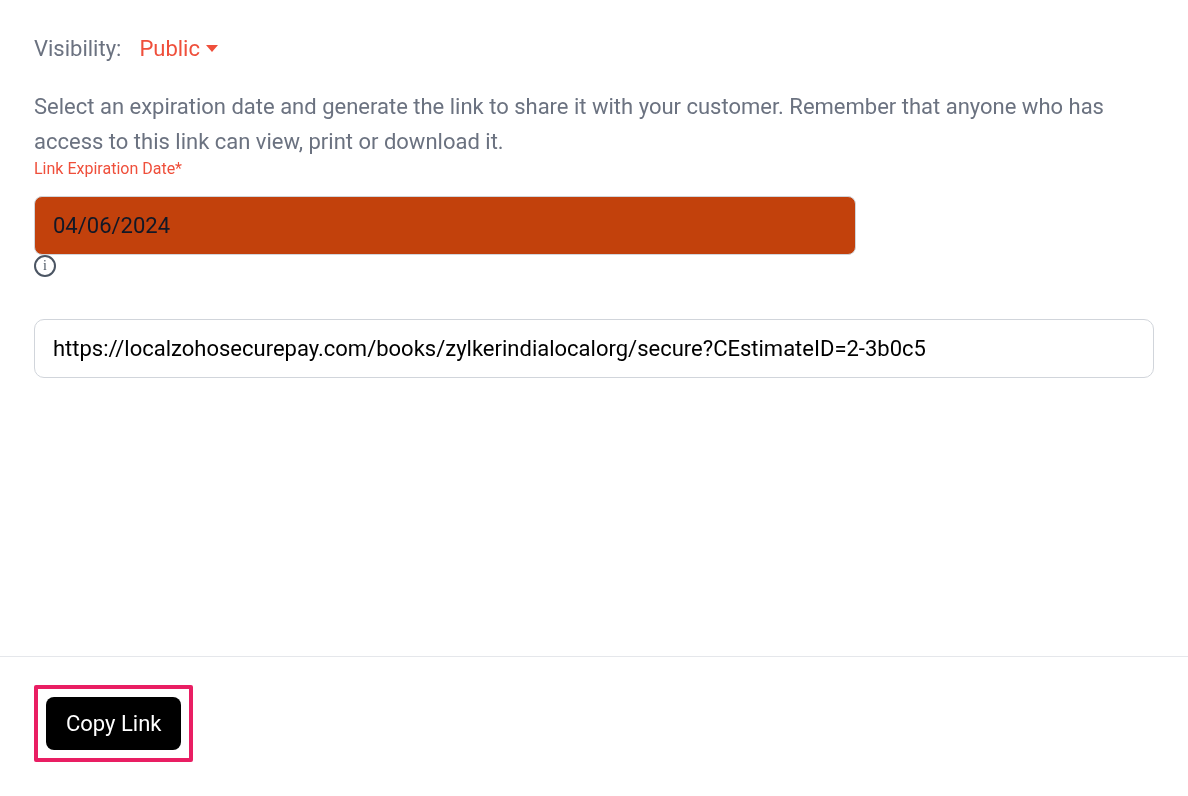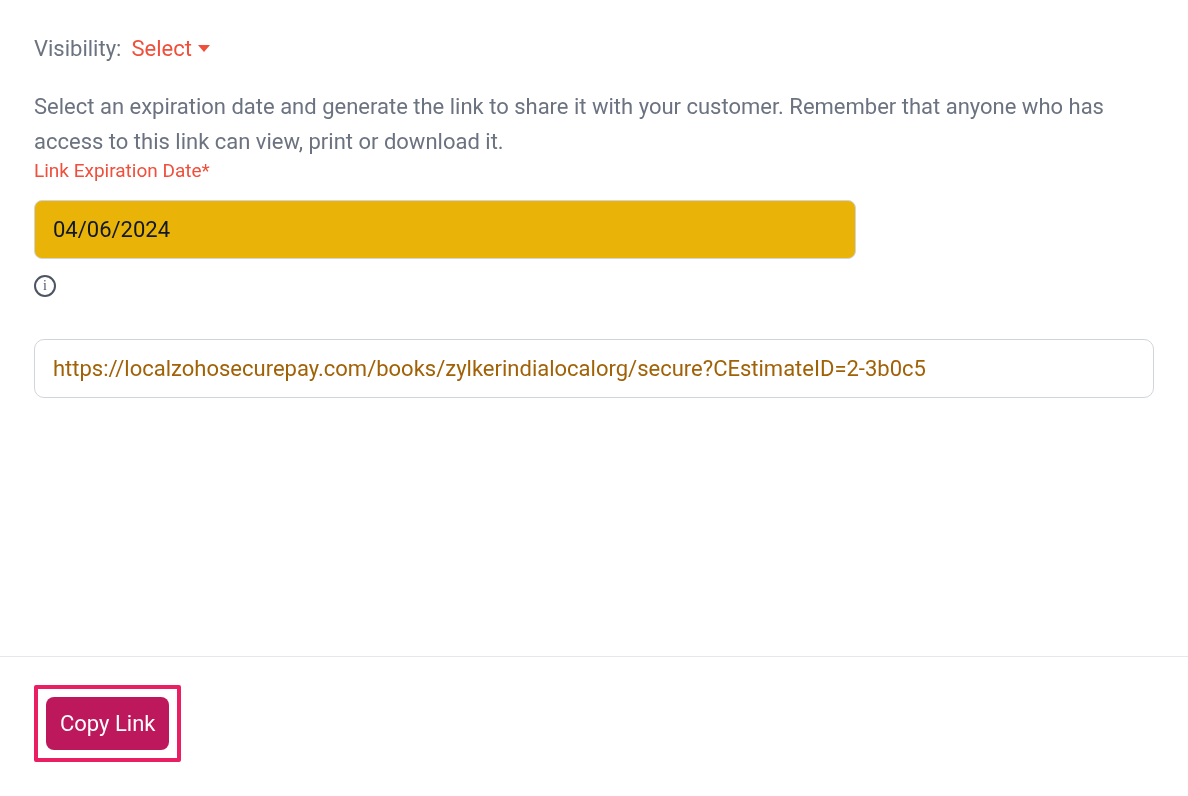"Visibility:" .visibility-row { gap: 10px -> 18px }
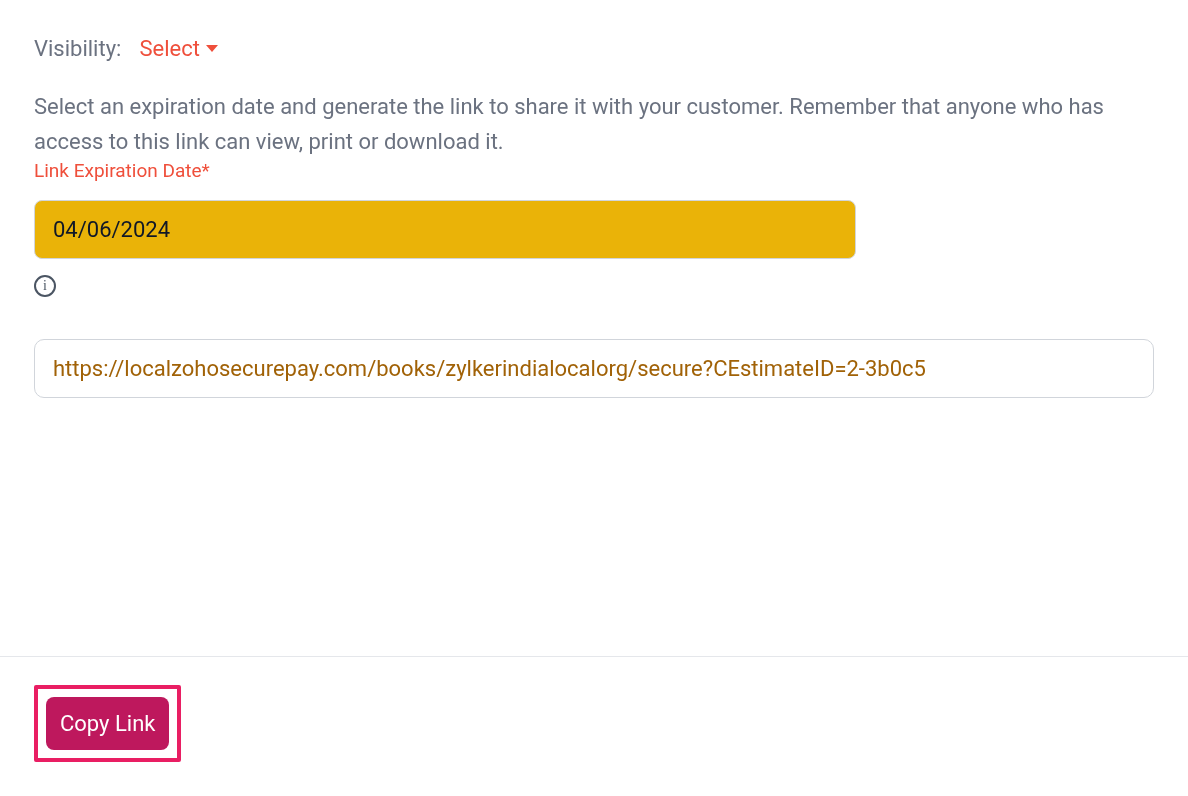"Select" span { text: Select -> Public }
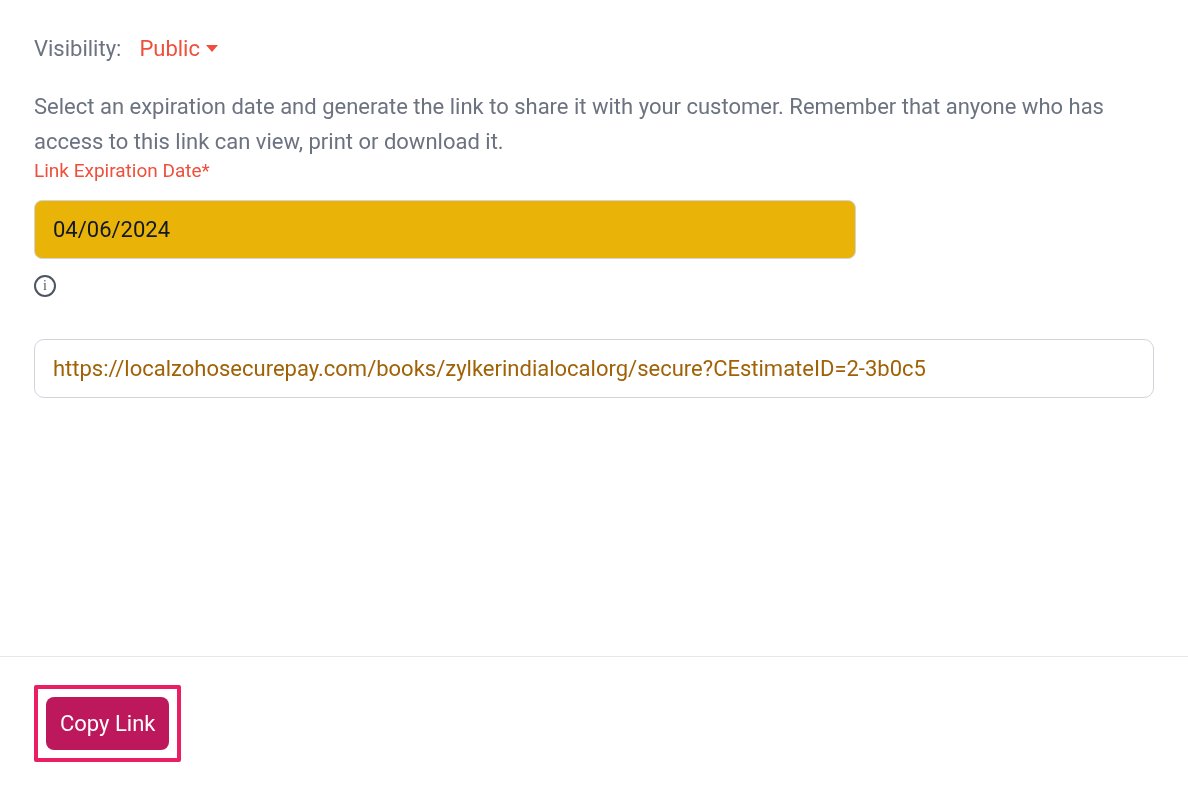"Link Expiration Date*" .field-label { font-size: 19px -> 16px }
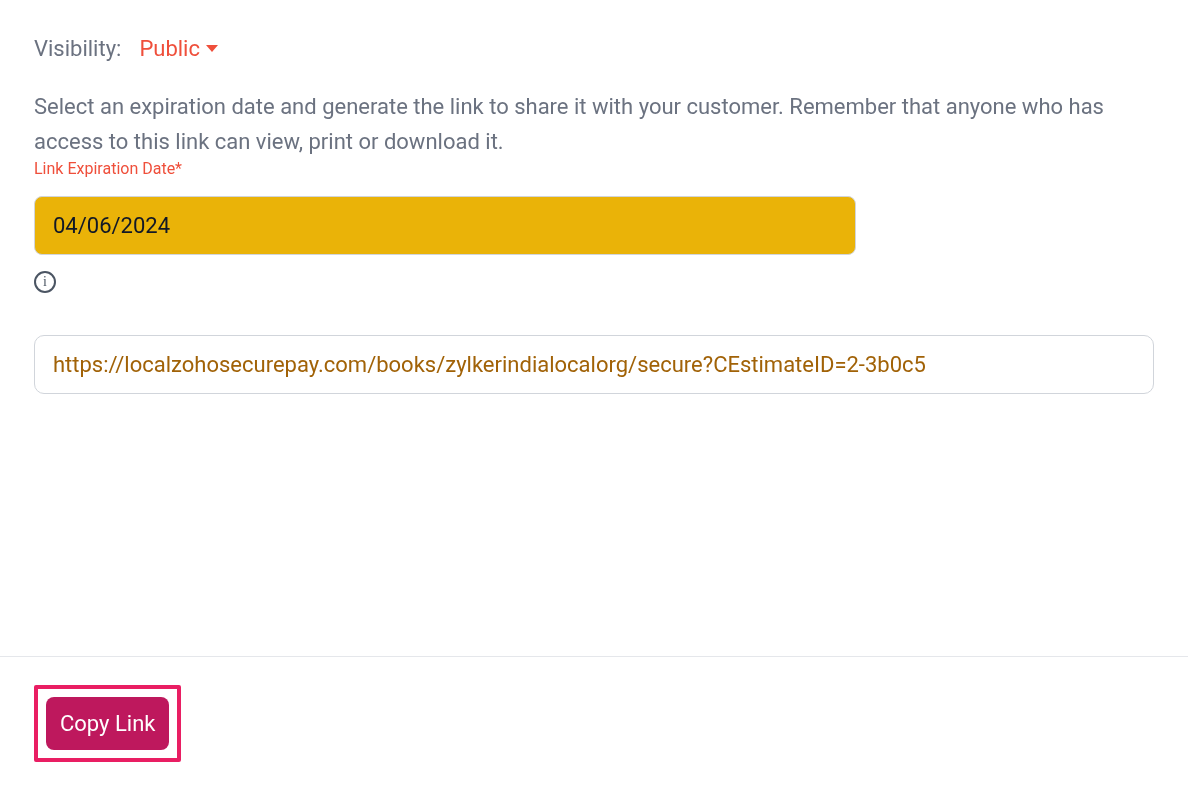"04/06/2024" .date-input { background: #eab308 -> #c2410c; margin-bottom: 16px -> 0 }
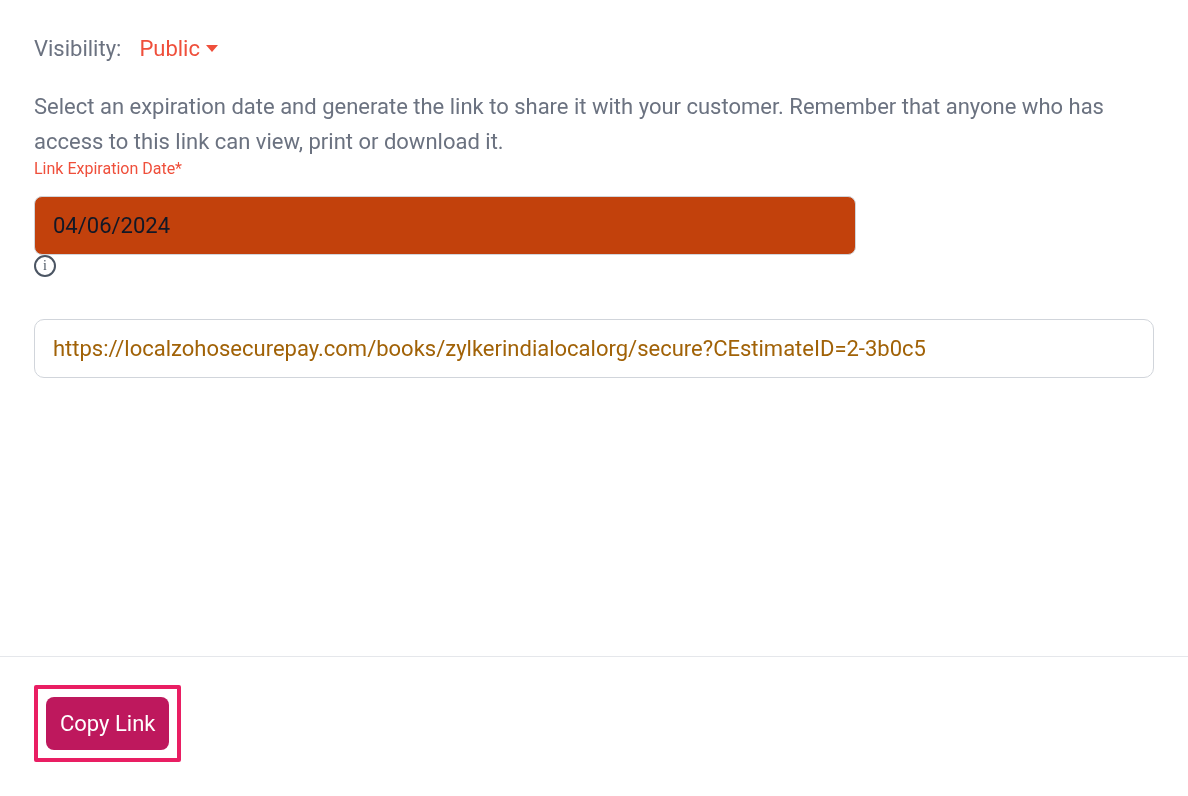"https://localzohosecurepay.com/books/zyl" .url-input { color: #a16207 -> #000000 }
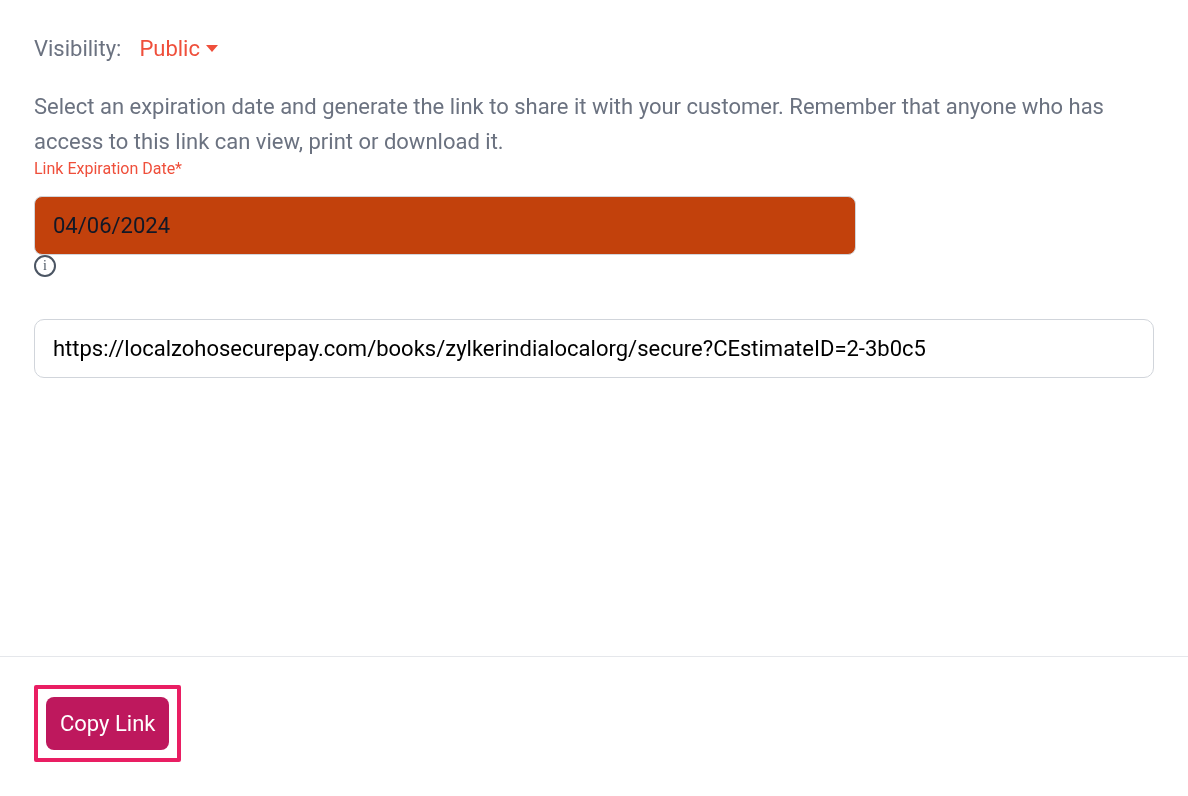"Copy Link" .copy-btn { background: #be185d -> #000000; padding: 14px 14px -> 14px 20px }
